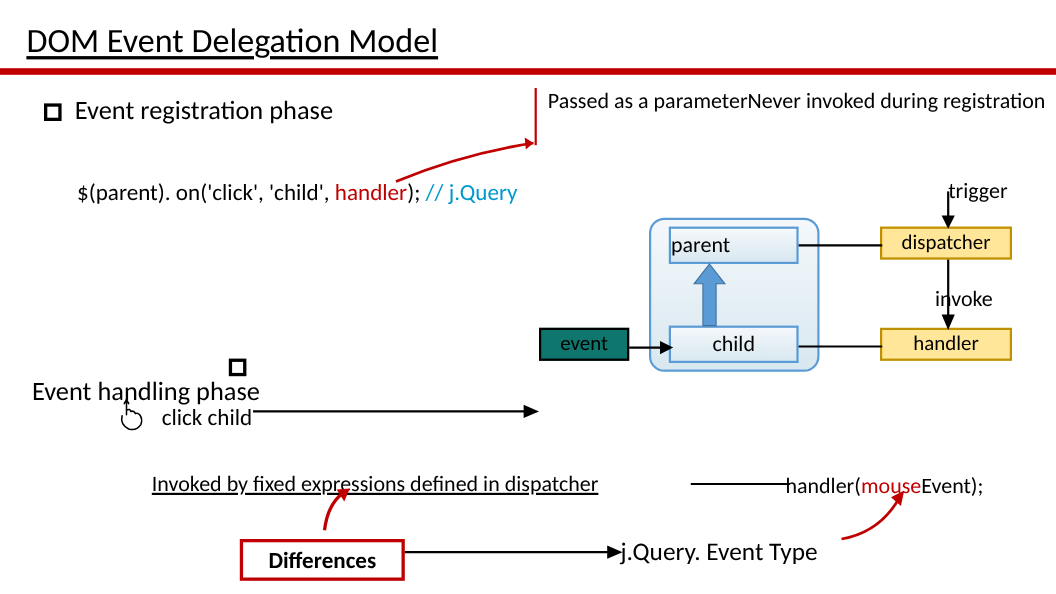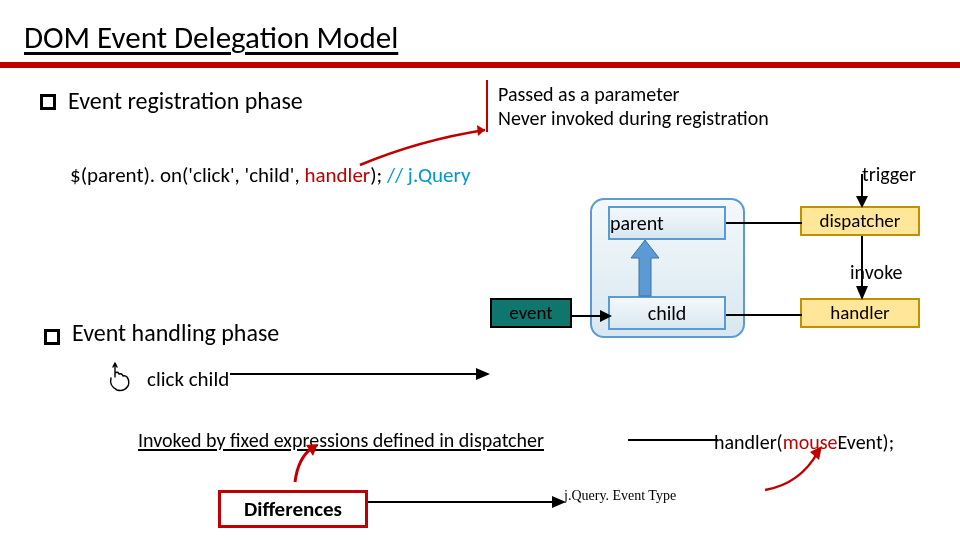"Passed as a parameter" .note-right { flex-direction: column -> row }
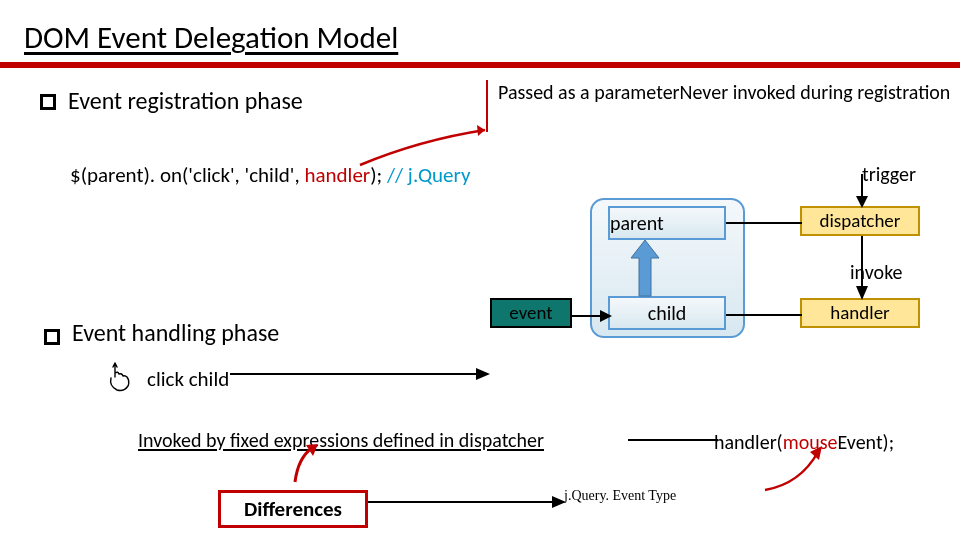"Event handling phase" .handling-bullet { align-items: center -> flex-end; flex-direction: none -> column; left: 44px -> 29px }
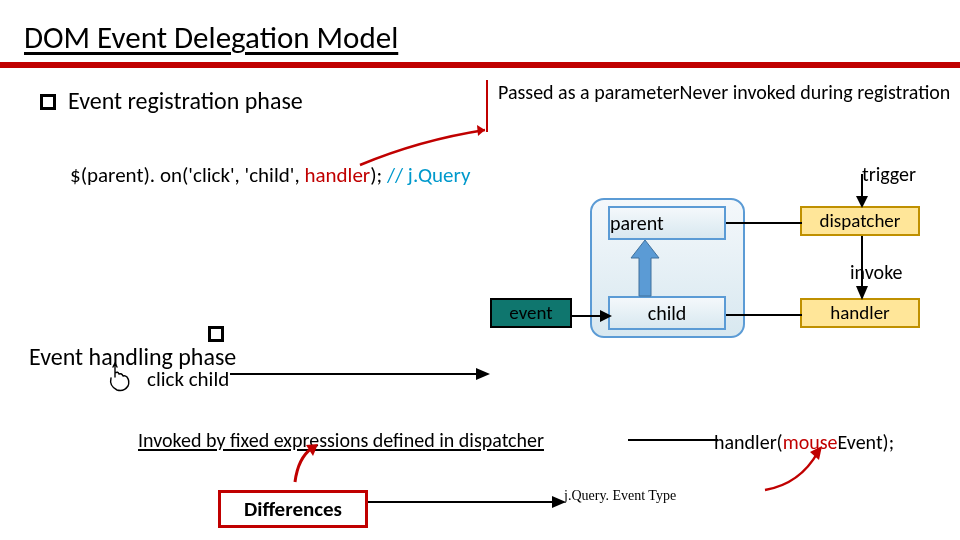"j.Query. Event Type" .jq-type { font-family: Liberation Serif, serif -> none; font-size: 14px -> 23px }
